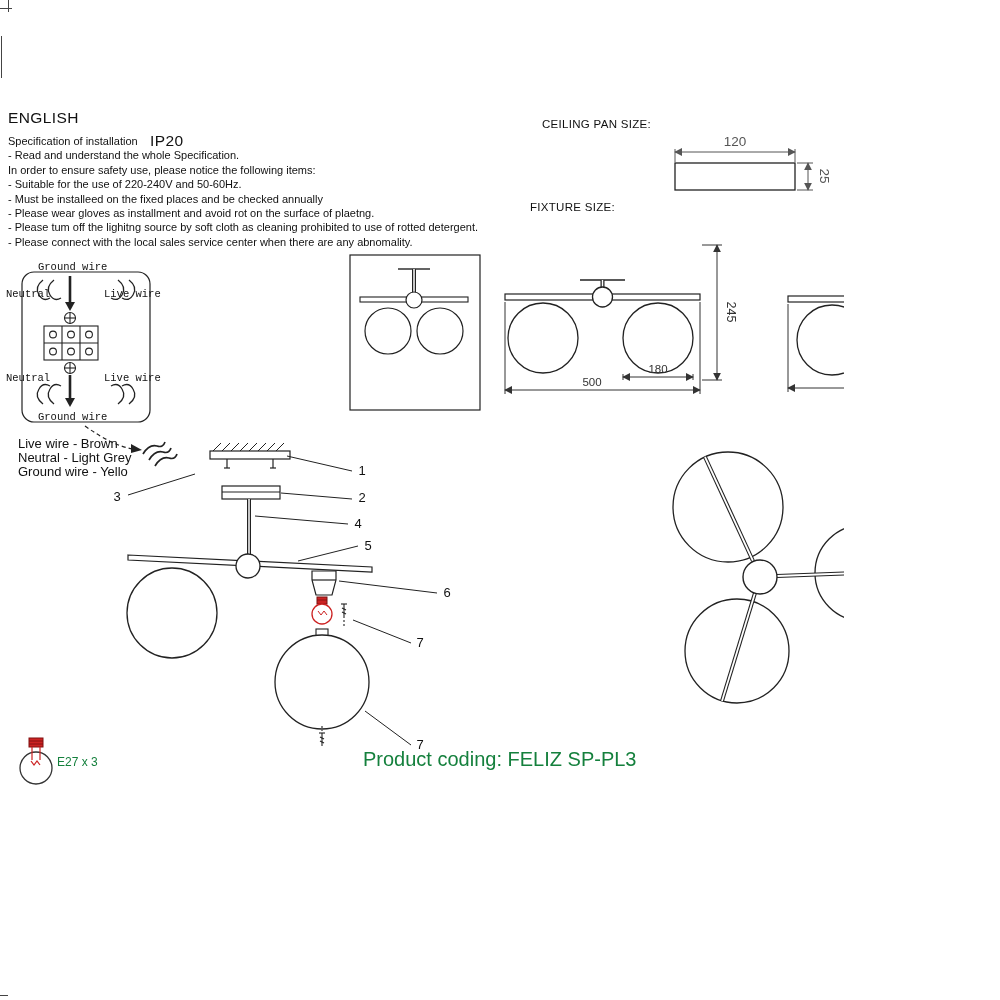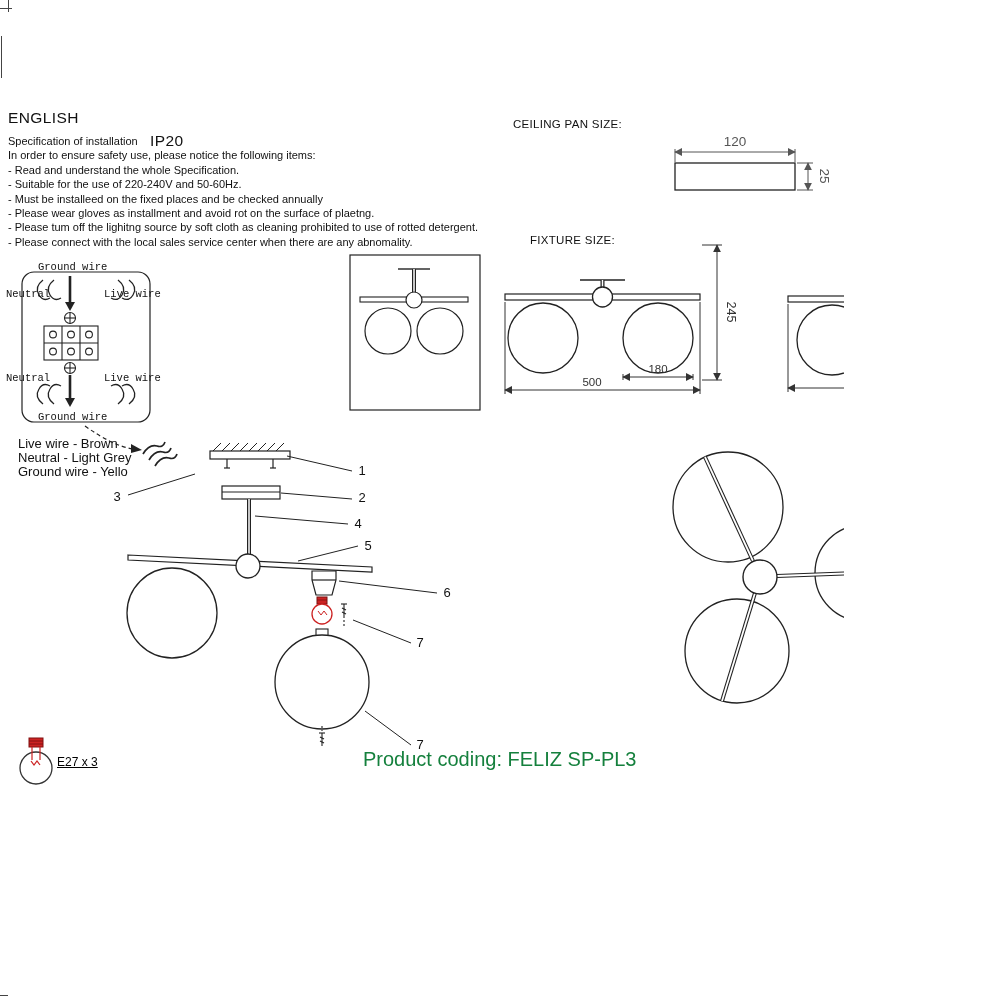"CEILING PAN SIZE:" div.abs { left: 513px -> 542px }
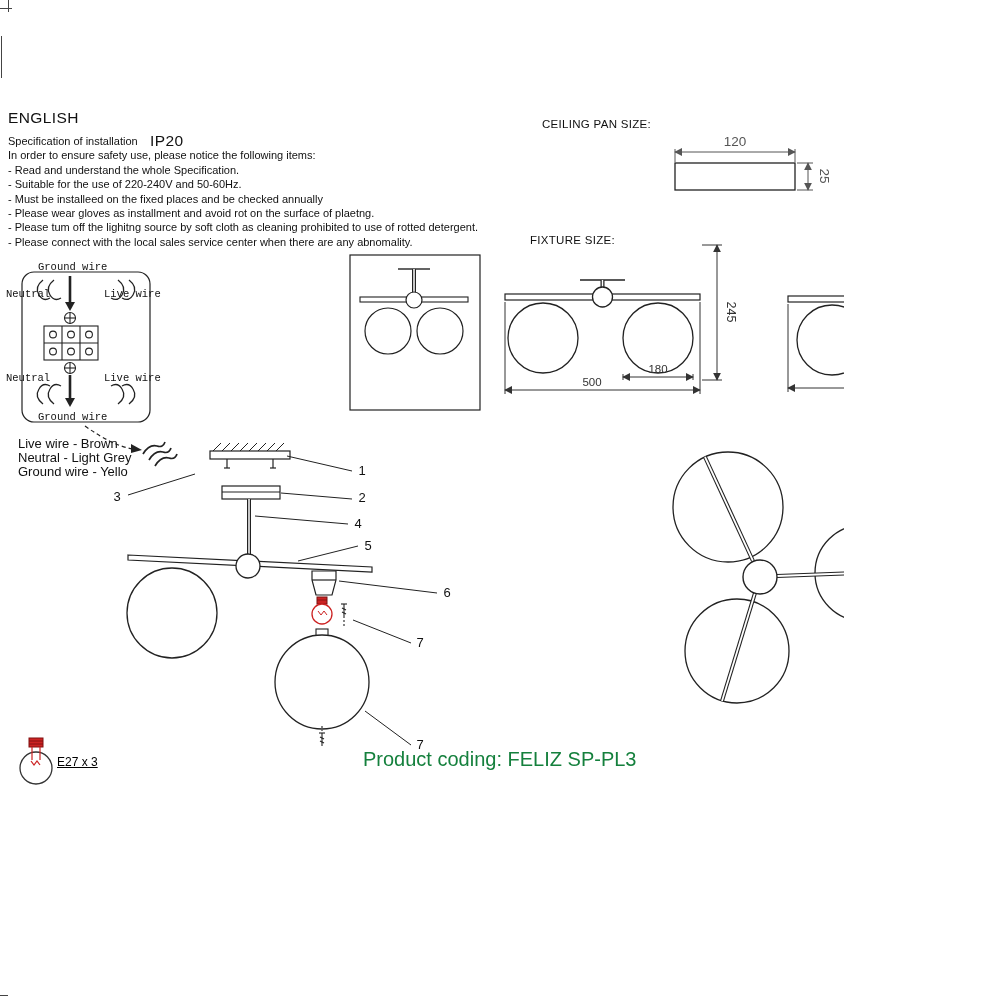"In order to ensure safety" div { order: before "- Read and understand the" -> after "- Read and understand the" }
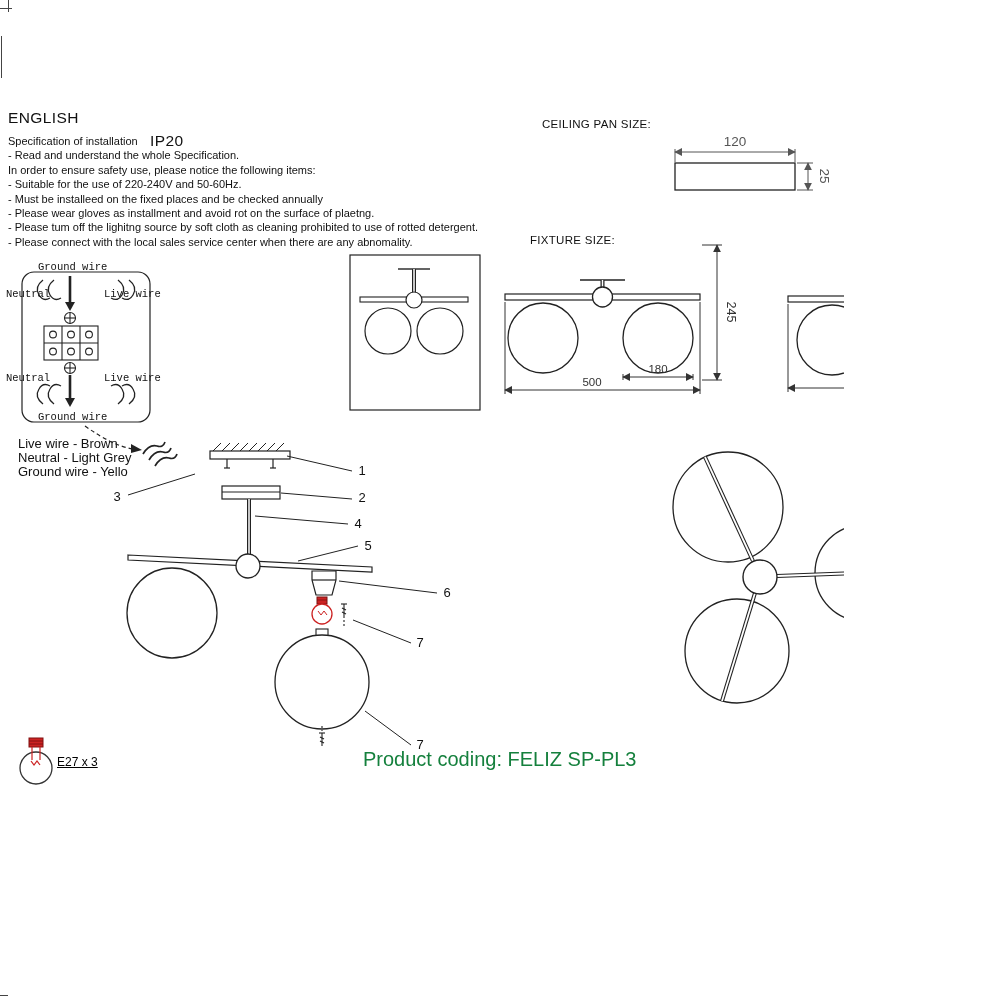"FIXTURE SIZE:" div.abs { top: 234px -> 201px }
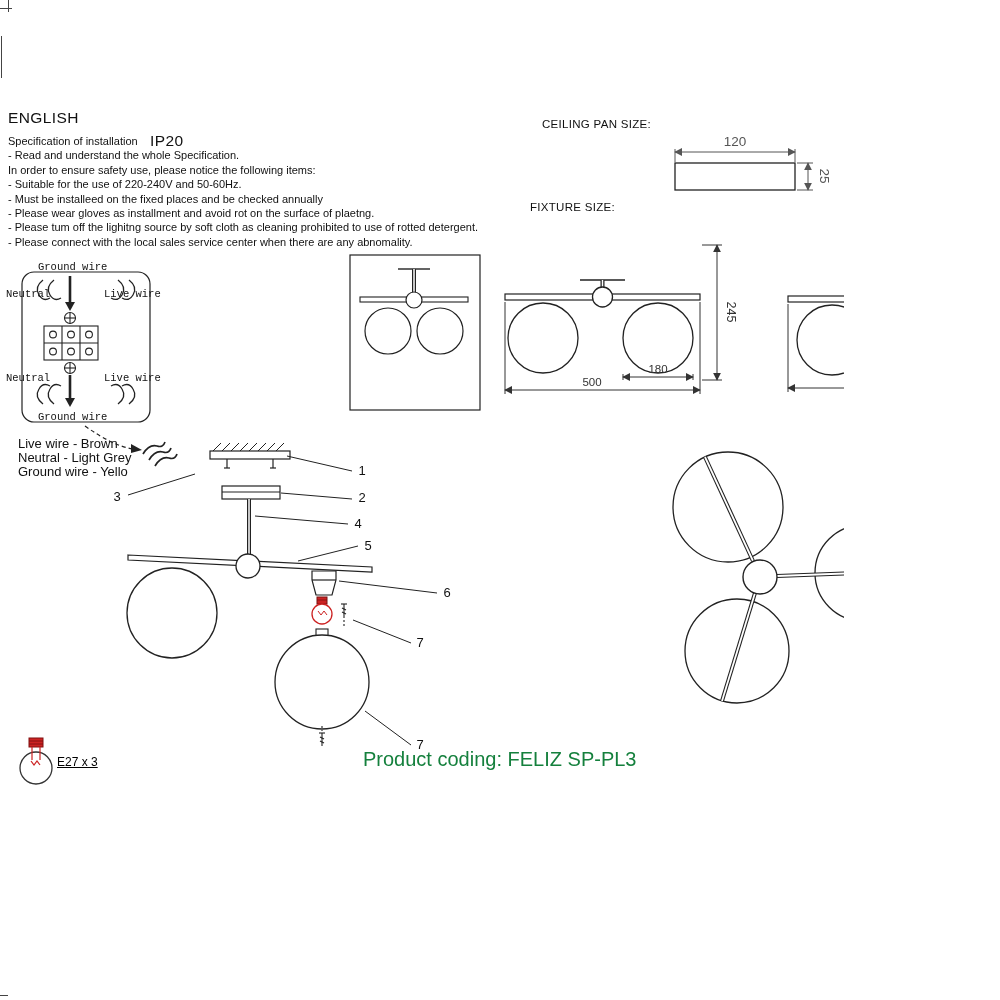"E27 x 3" .bulbspec { color: #000000 -> #15803d; text-decoration: underline -> none }
